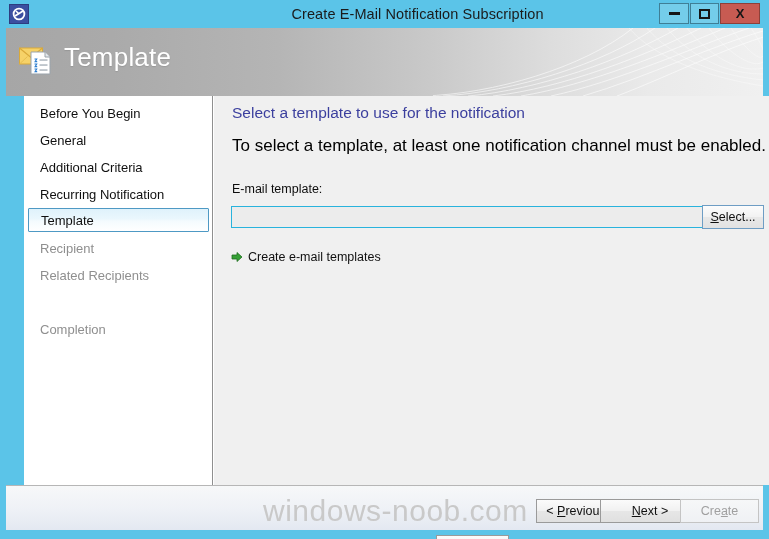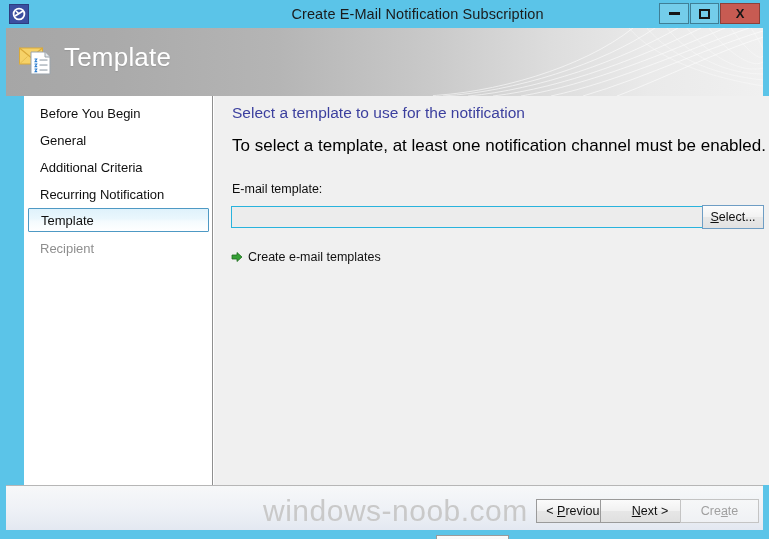"Related Recipients" div.nav-item { html: none -> <div><span>Related Recipients</span></div> }
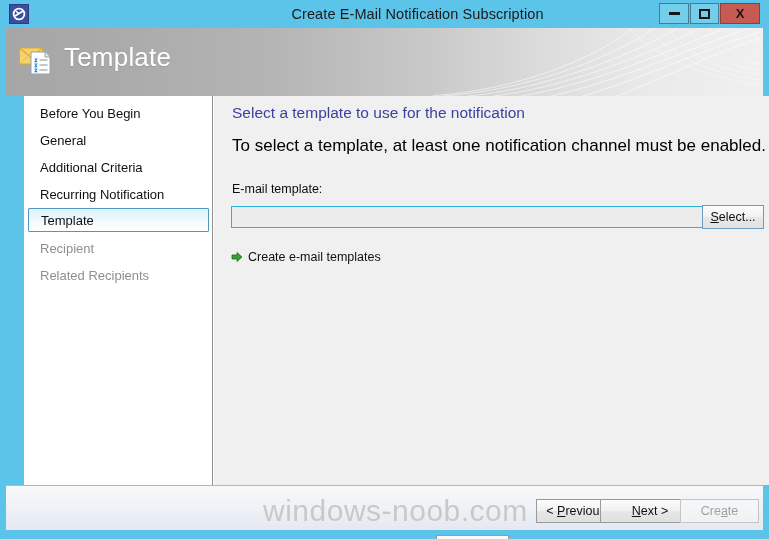"Completion" div.nav-item { html: none -> <div><span>Completion</span></div> }
